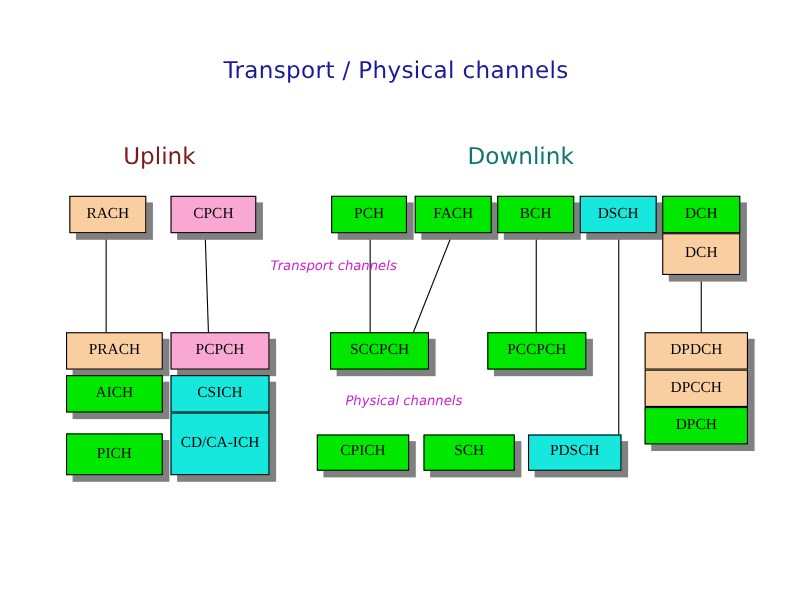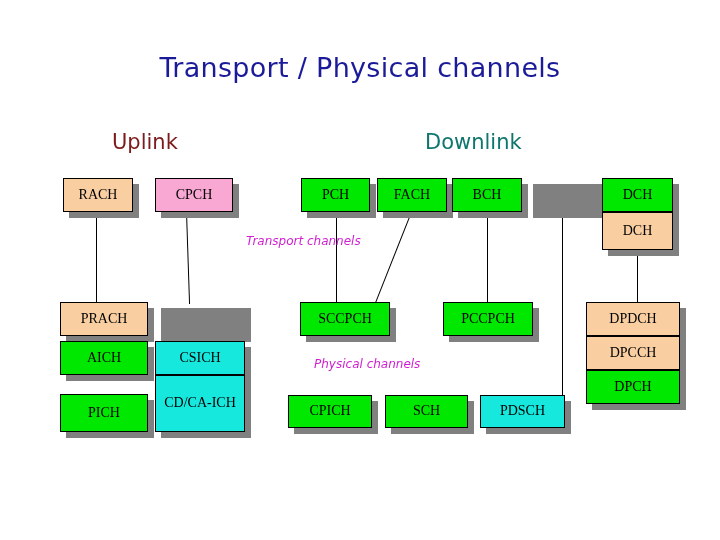"Transport / Physical channels" .title { font-size: 27px -> 21px }
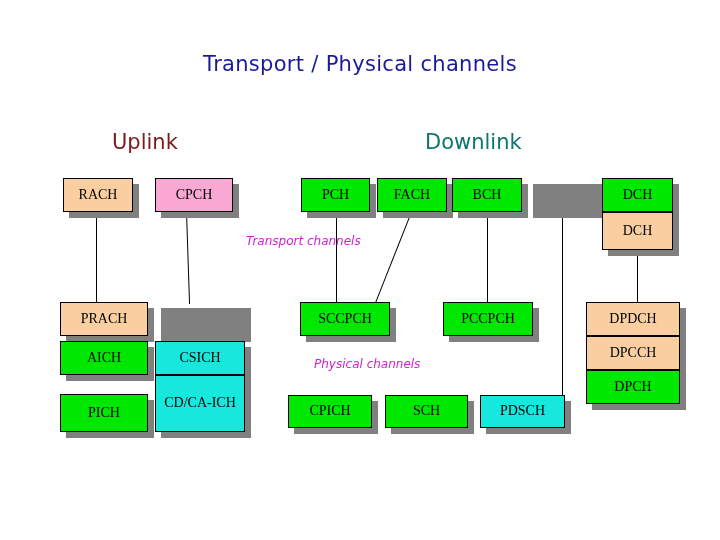"DSCH" div.box { html: none -> <div>DSCH</div> }
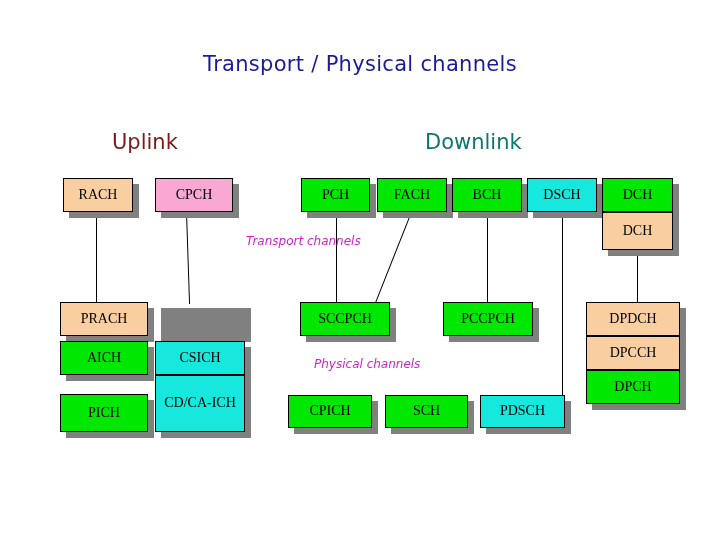"PCPCH" div.box { html: none -> <div>PCPCH</div> }
